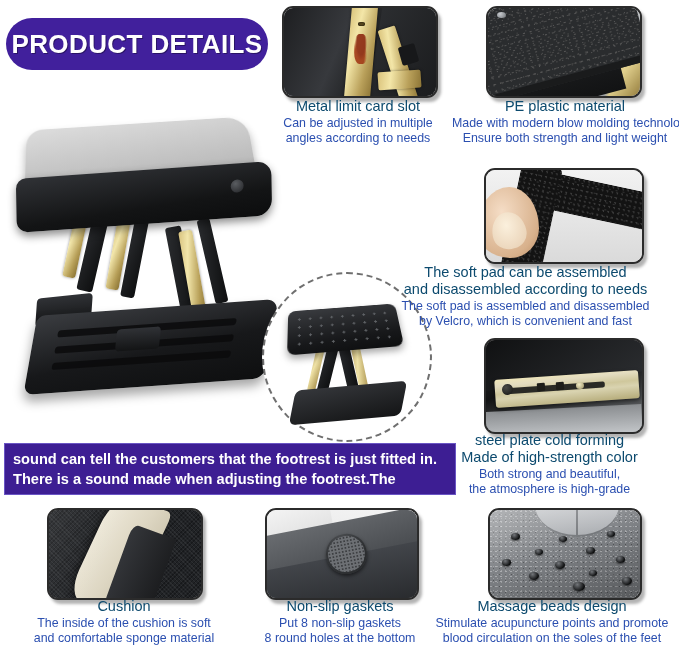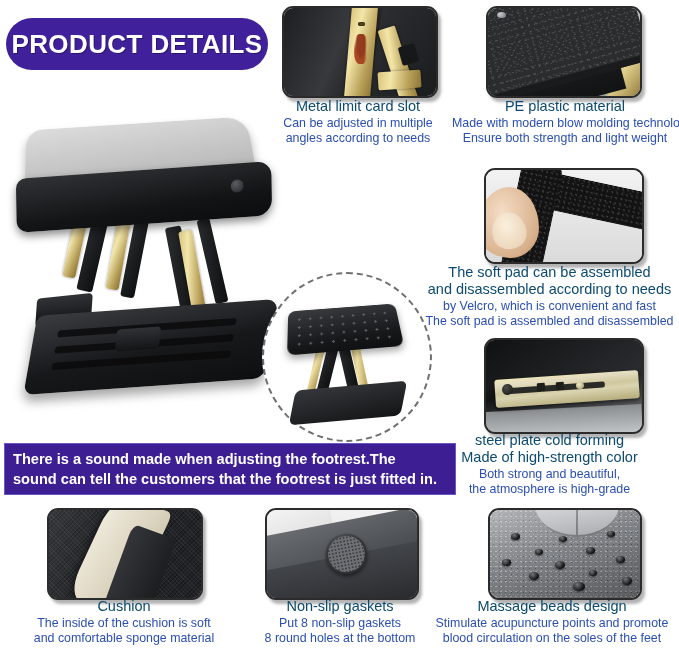"The soft pad can be" div.cap { left: 420px -> 396px }
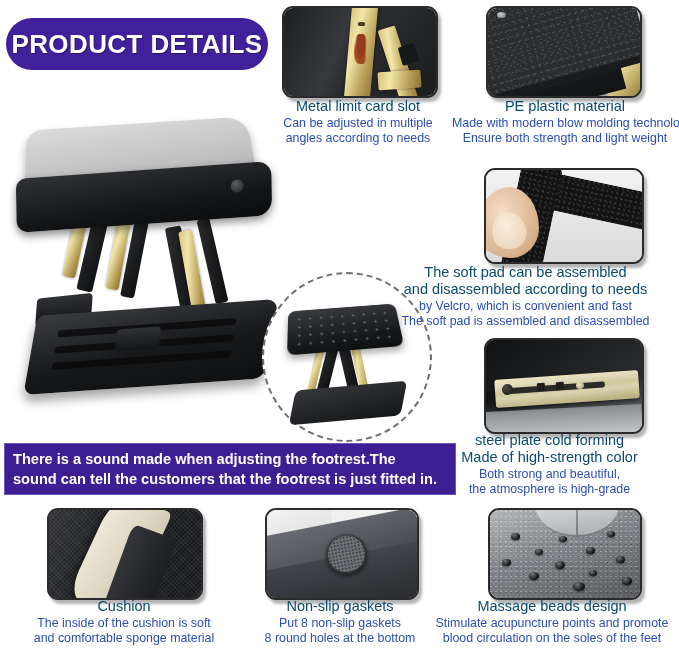"by Velcro, which is convenient" span { order: before "The soft pad is assembled" -> after "The soft pad is assembled" }
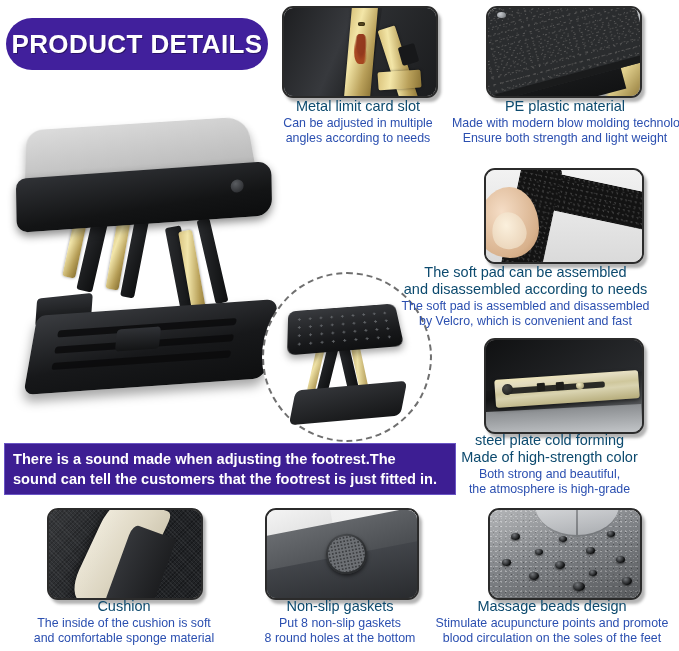"There is a sound made" span { order: before "sound can tell the customers" -> after "sound can tell the customers" }
